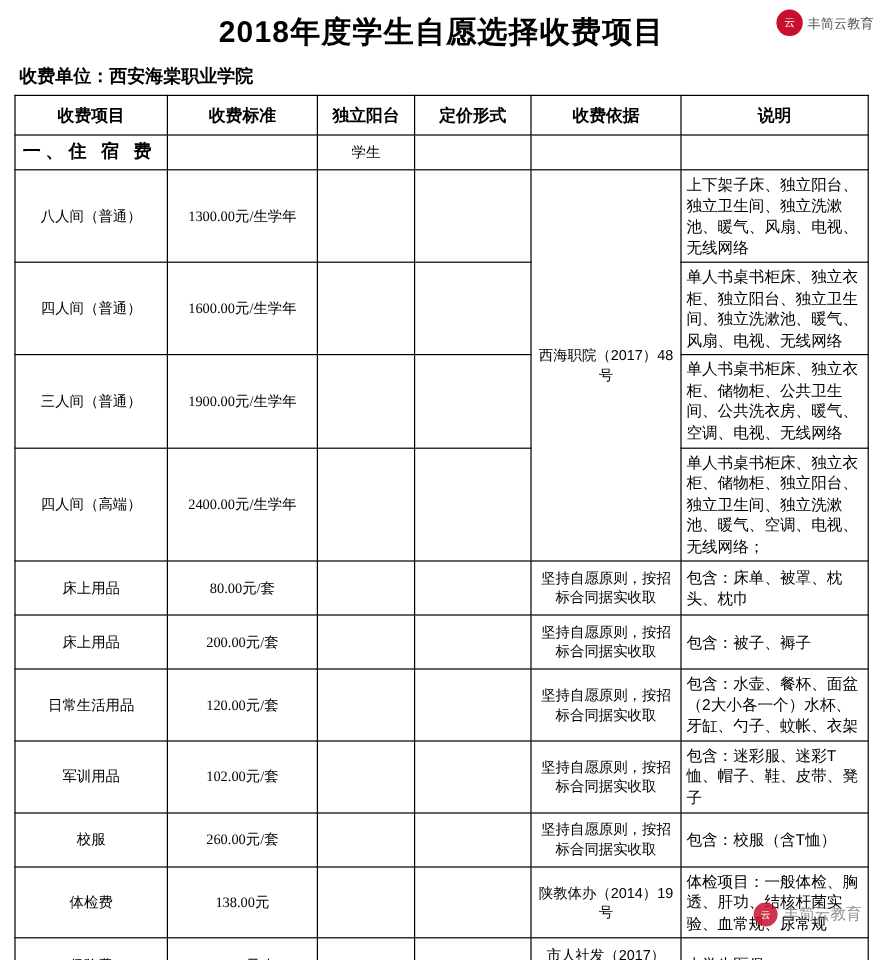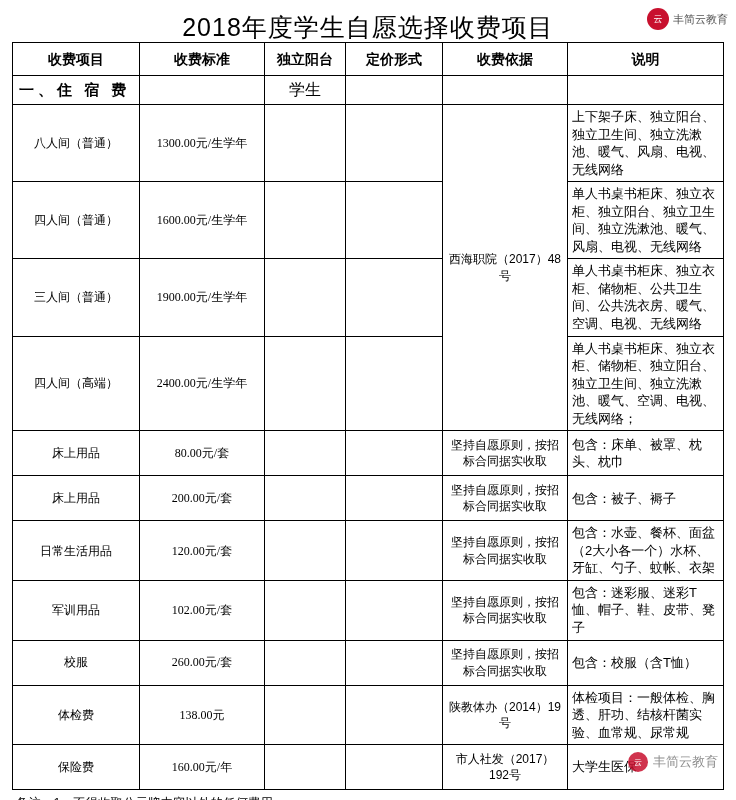"2018年度学生自愿选择收费项目" .title { font-weight: normal -> bold }
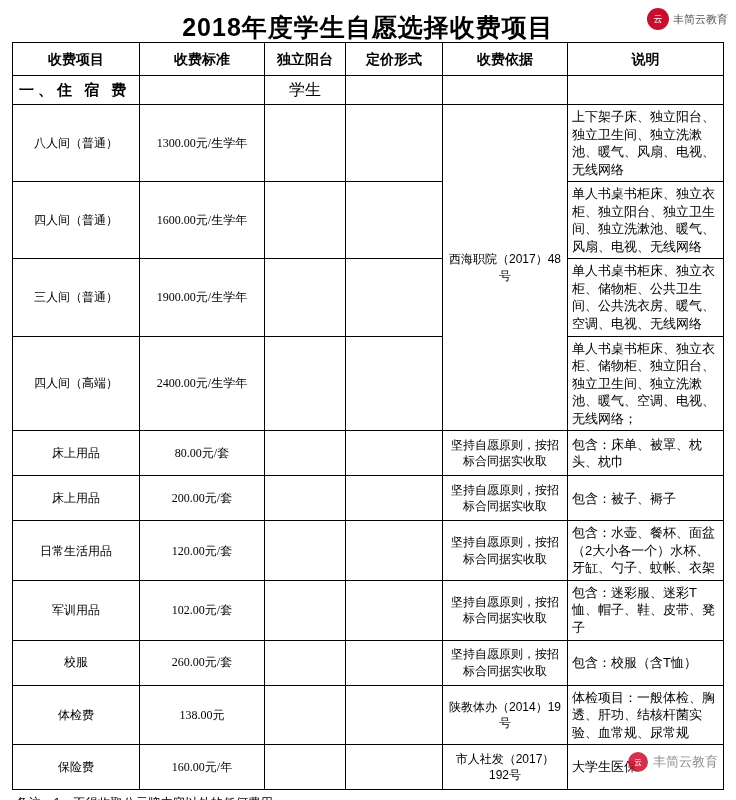"收费单位：西安海棠职业学院" div.unit-line { html: none -> <div>收费单位：西安海棠职业学院</div> }
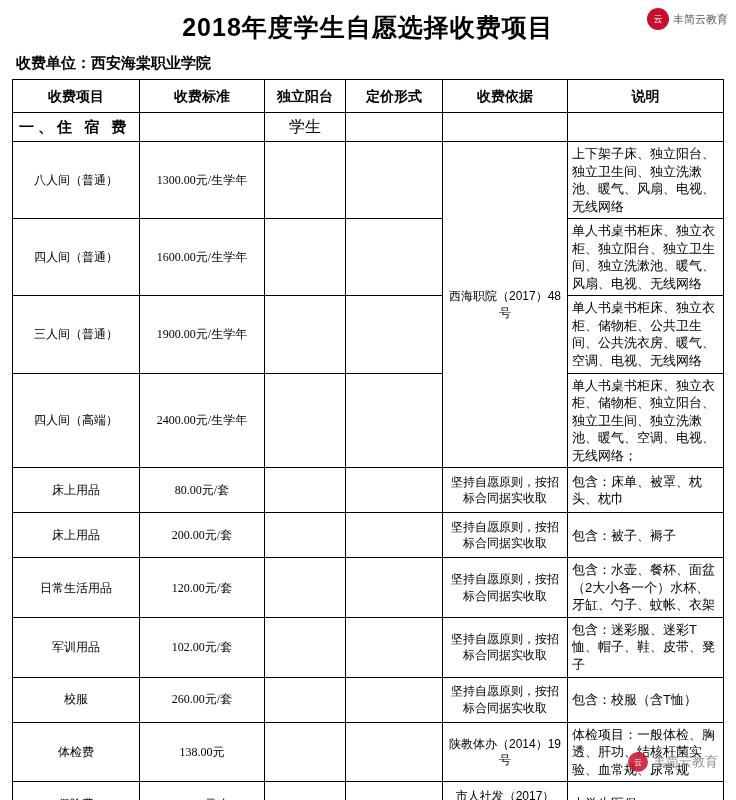"学生" .scope-cell { font-size: 16px -> 12px }
